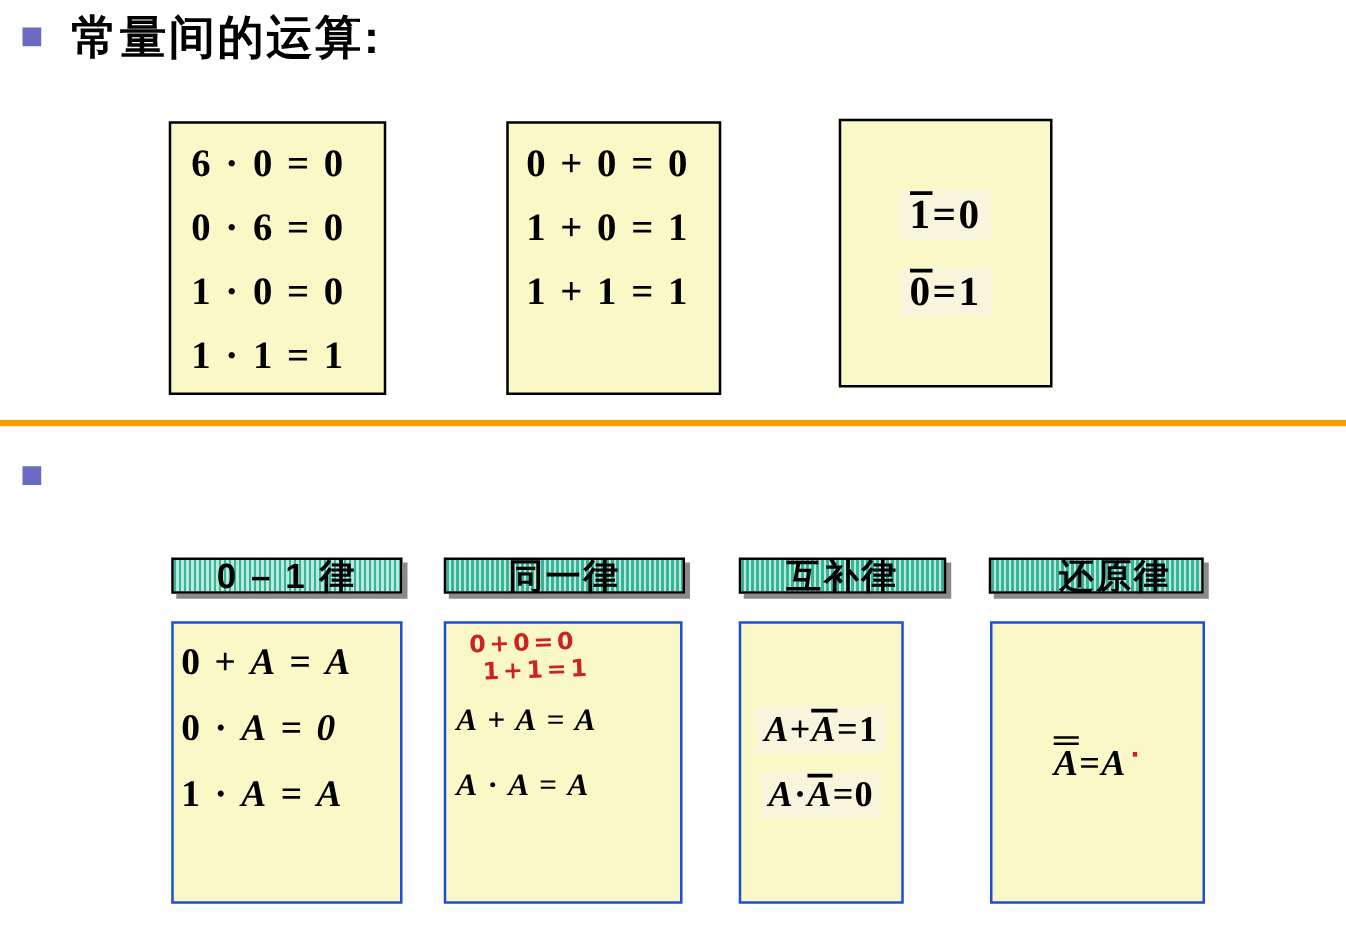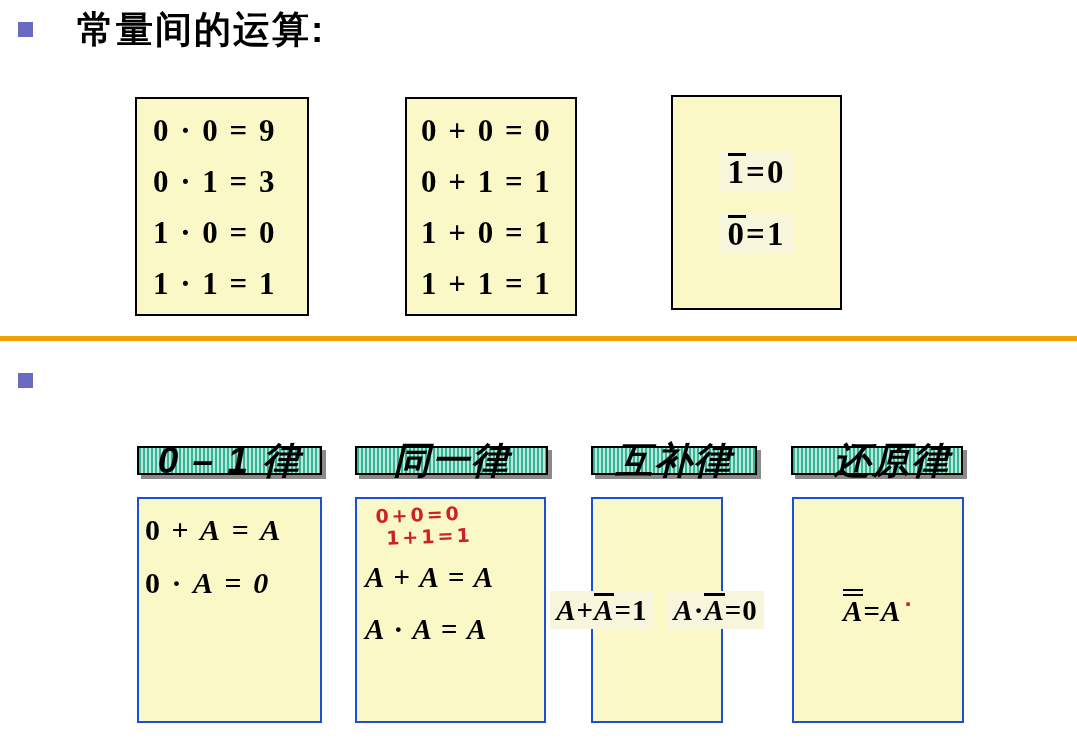"常量间的运算:" .sec-title { margin-left: 20px -> none }
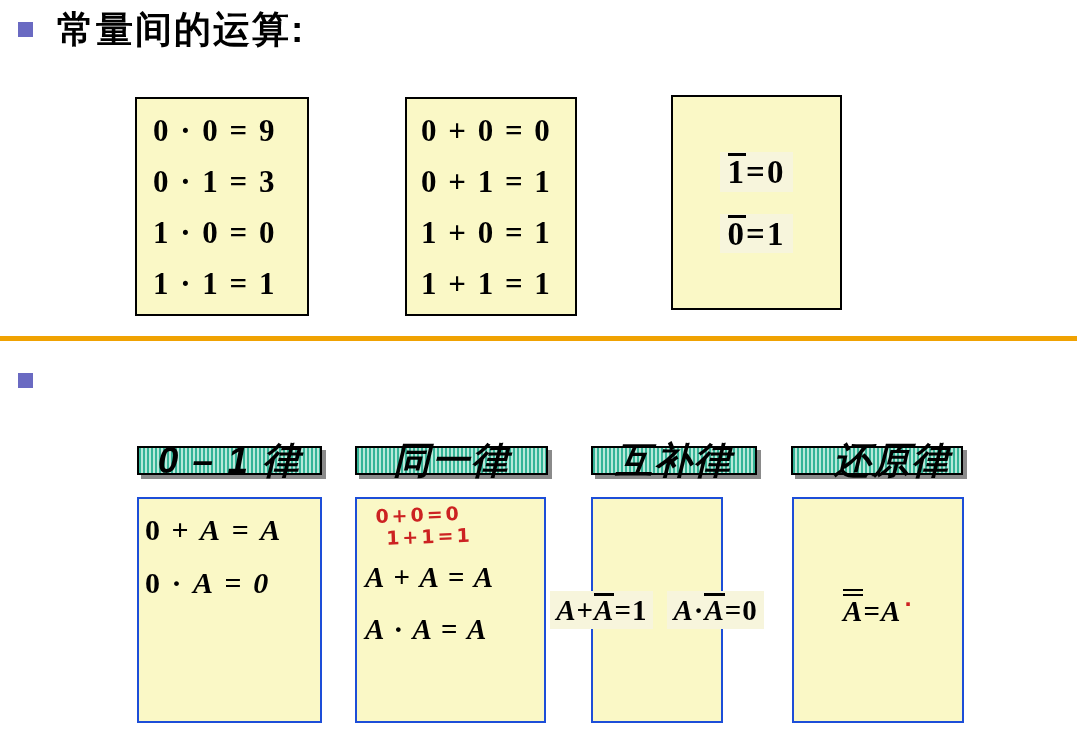"0 · 0 = 9" div.formula { text: 0 · 0 = 9 -> 6 · 0 = 0 }
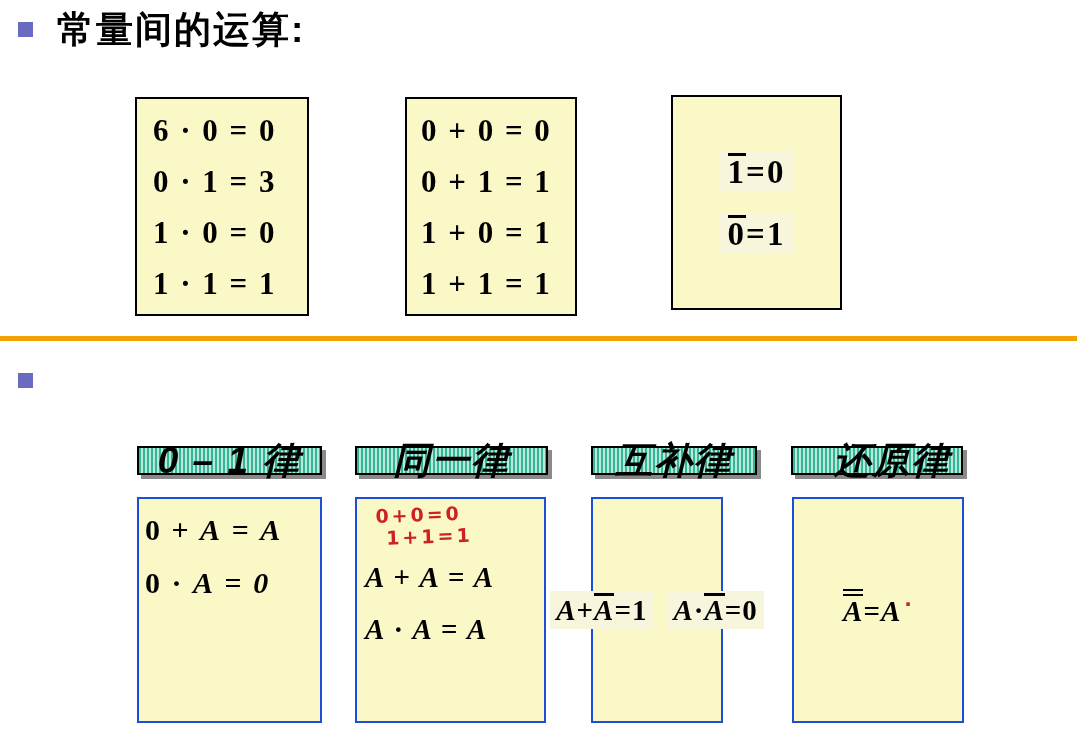"0 · 1 = 3" div.formula { text: 1 = 3 -> 6 = 0 }
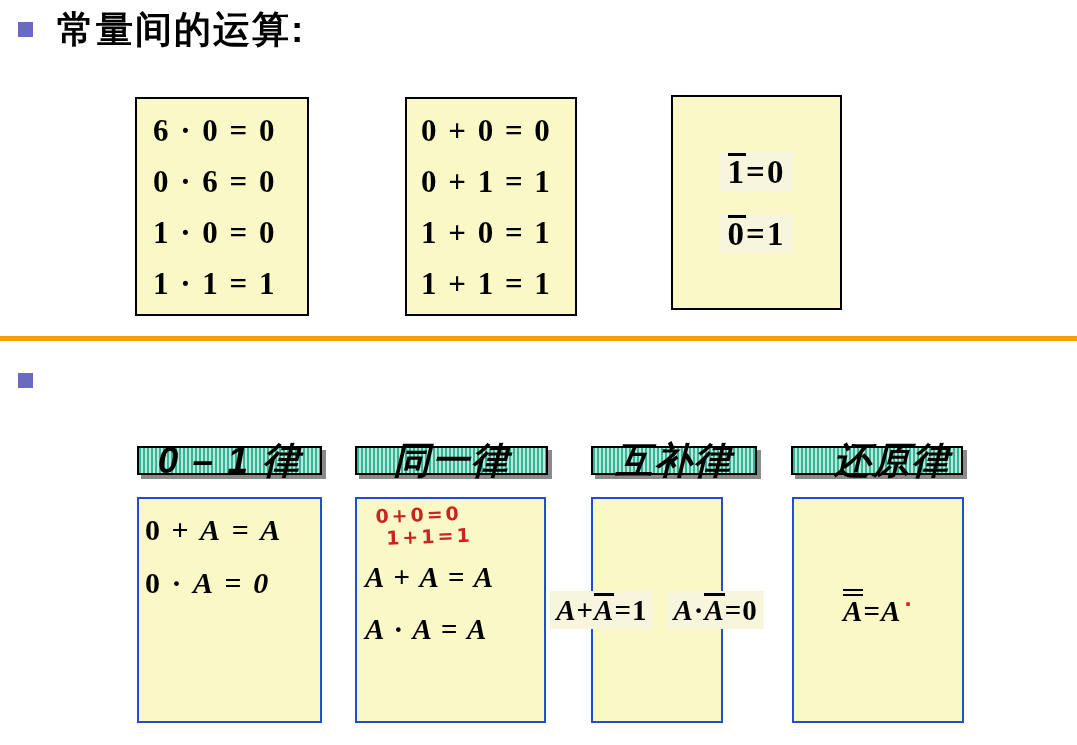"0 + 1 = 1" div.formula { html: <div>0 + 1 = 1</div> -> none }
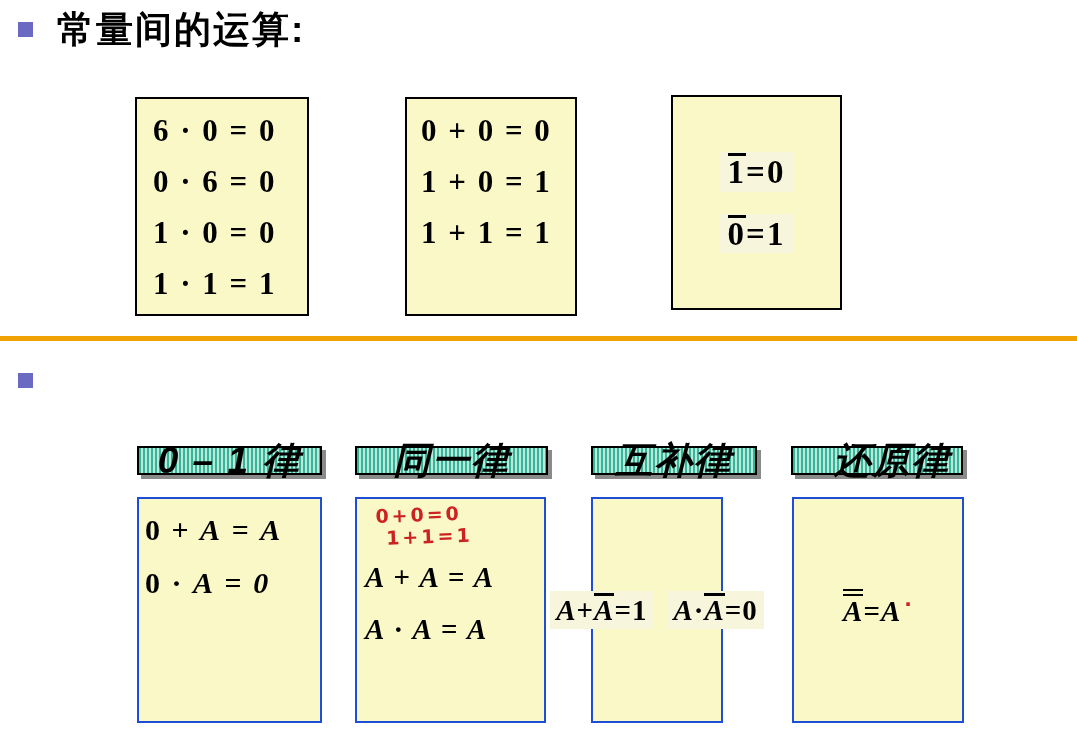"0 – 1 律" .col-header { font-size: 37px -> 28px; font-style: italic -> none }
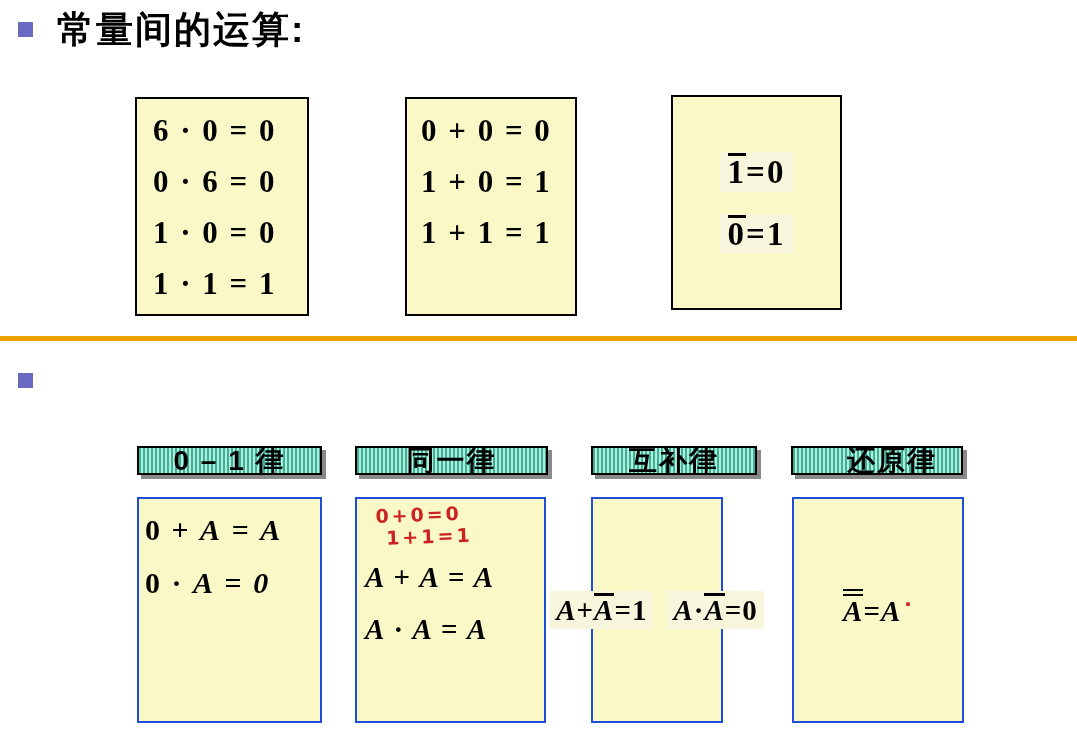"A + A = A" .cb1 .formula { font-size: 29px -> 25px }
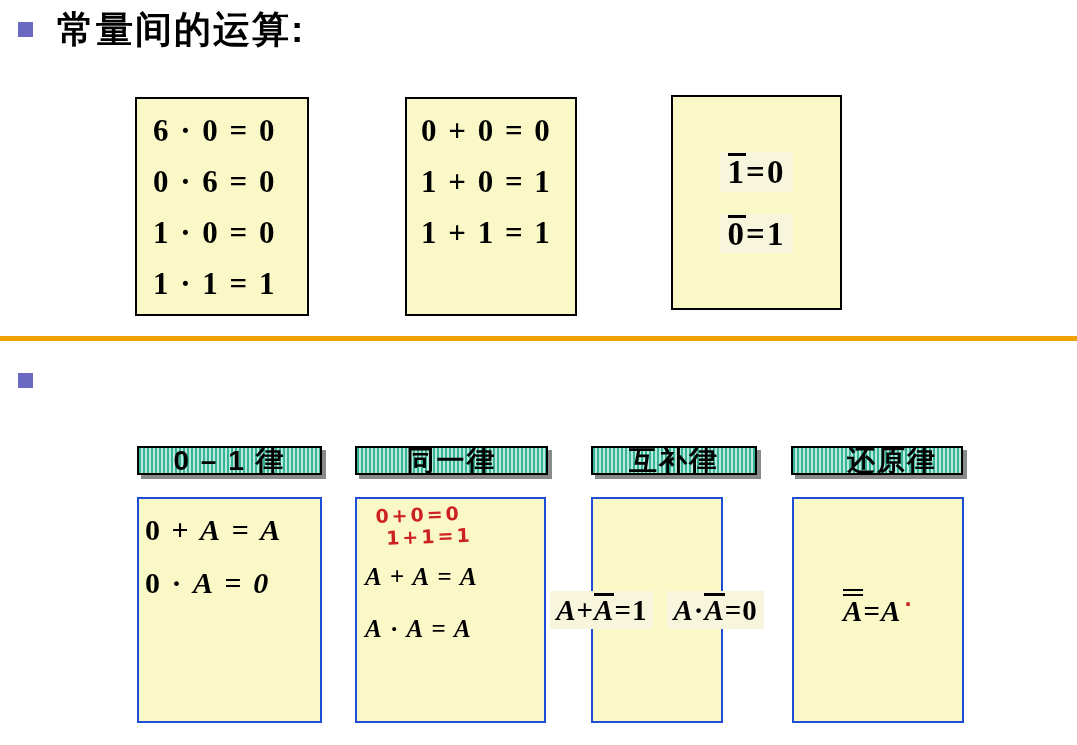"A+A=1" .cb2 { flex-direction: row -> column }
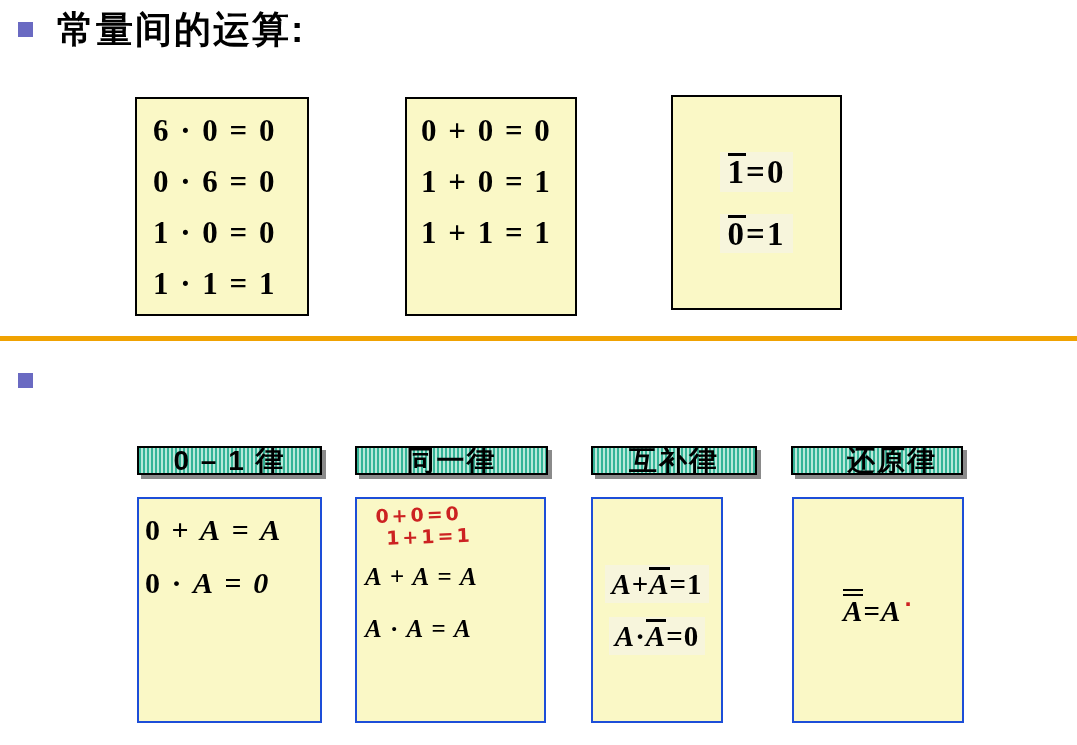"1 · A = A" div.formula { html: none -> <div>1 · <i>A</i> = <i>A</i></div> }
